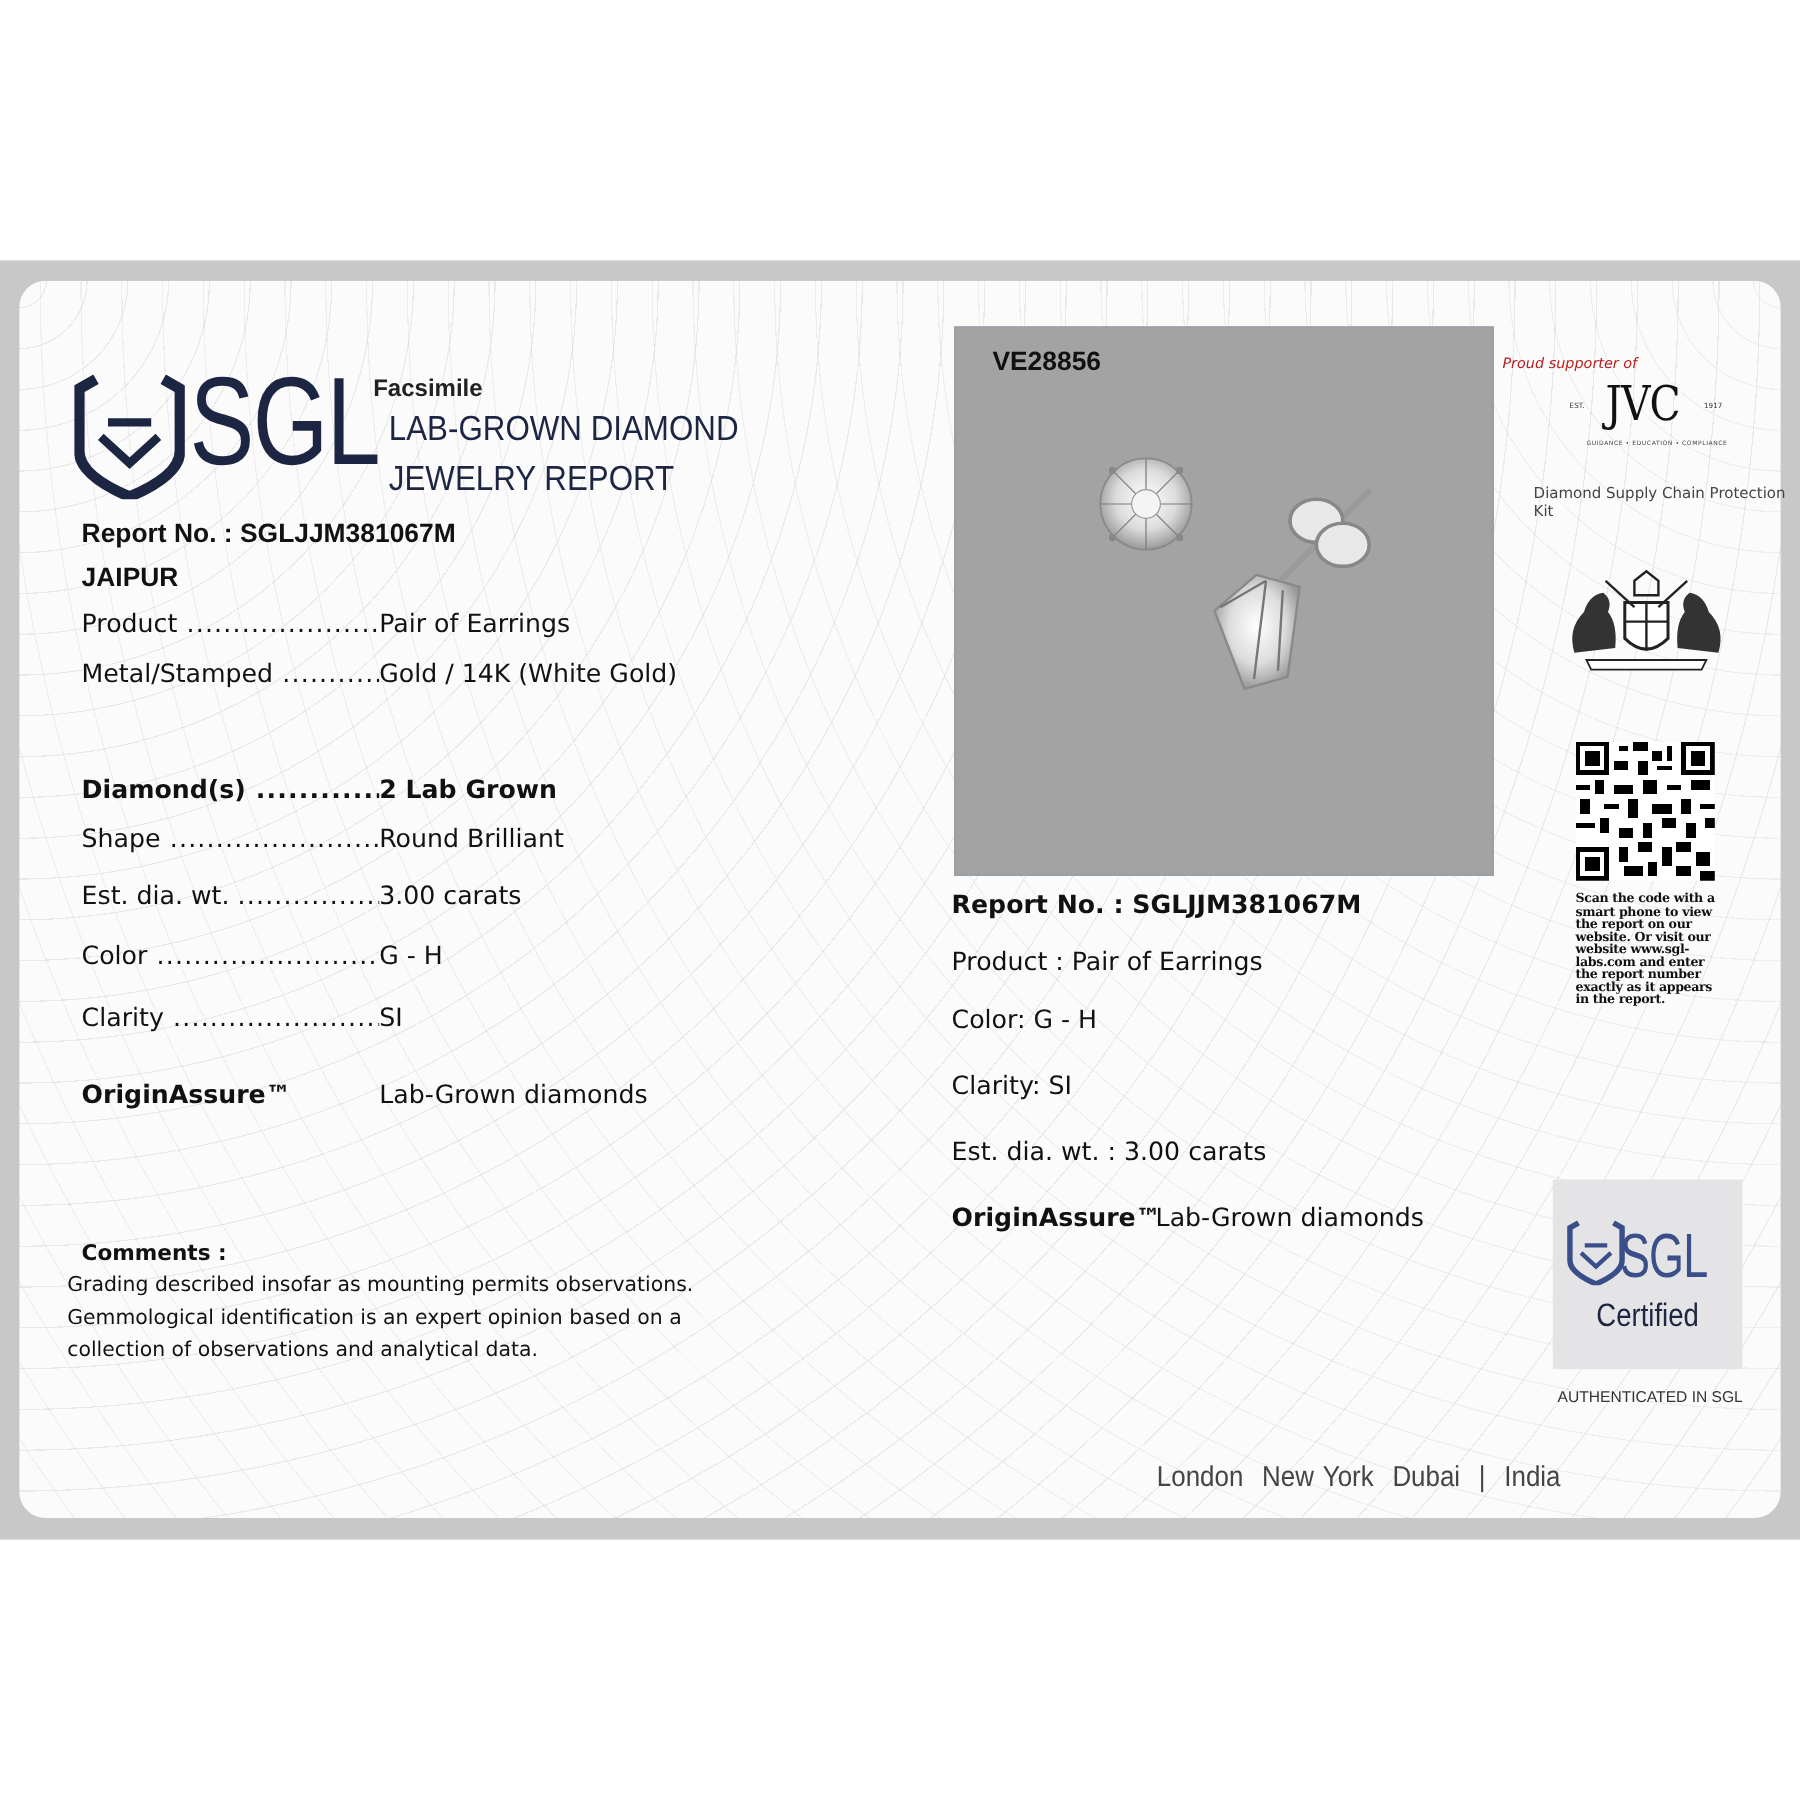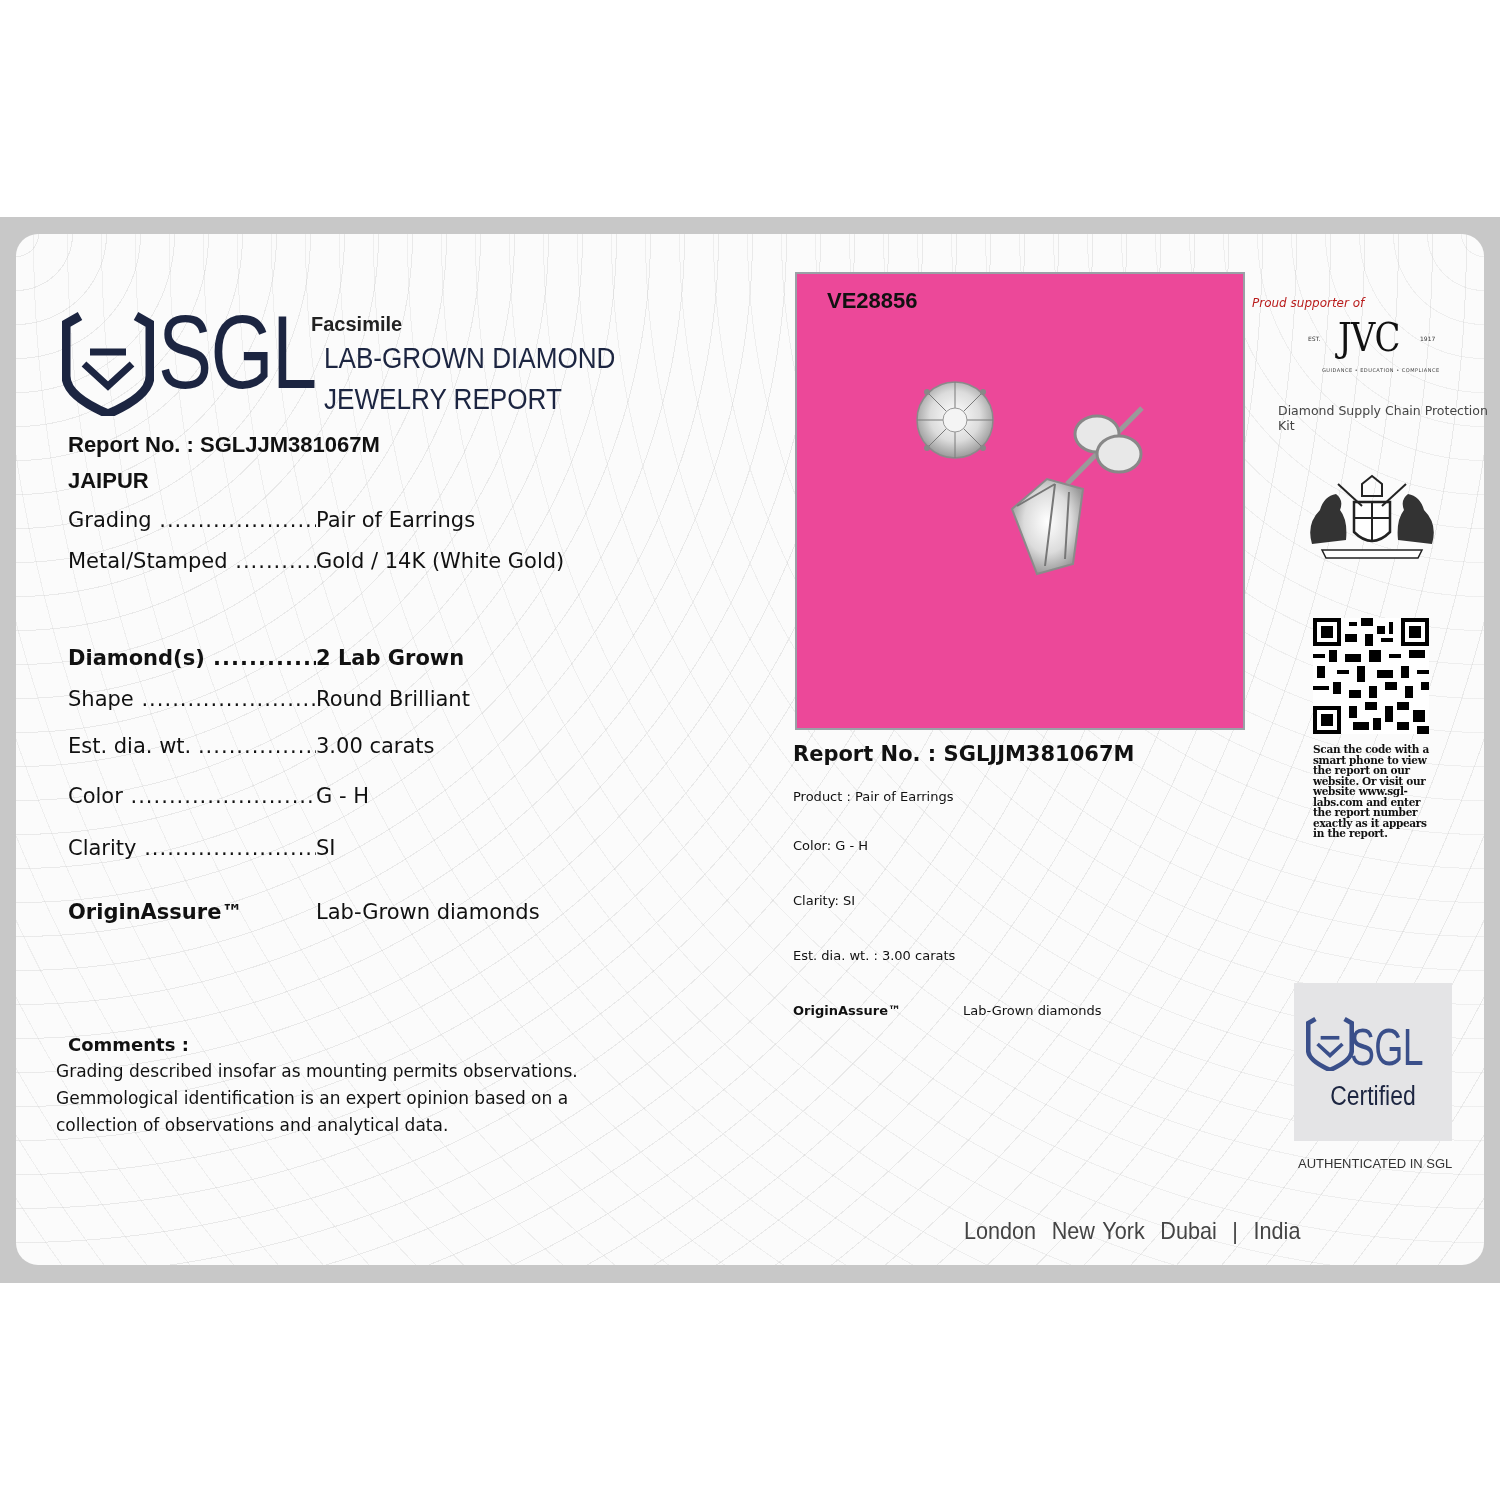"VE28856" .photo { background: #ec4899 -> #a3a3a3 }
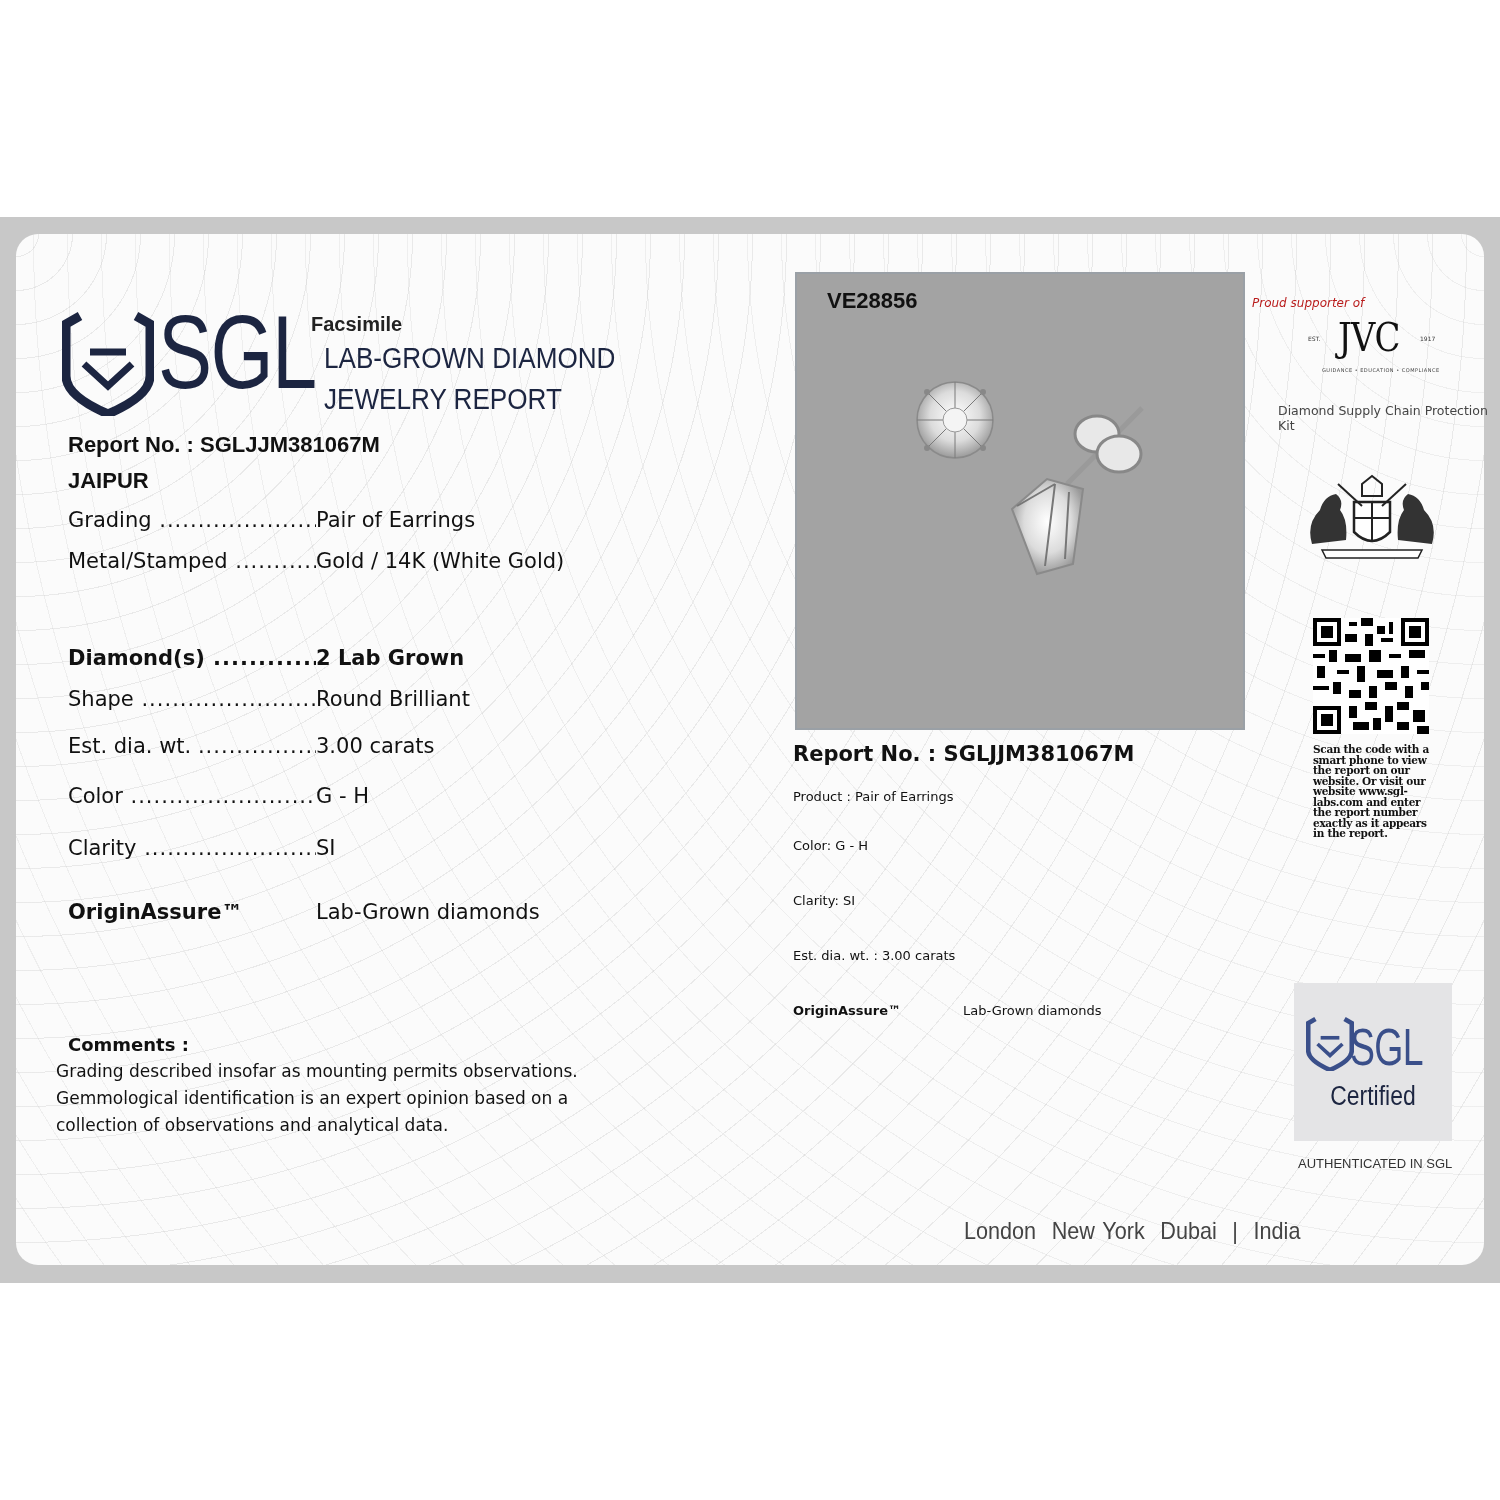"Grading" span.lbl { text: Grading -> Product }
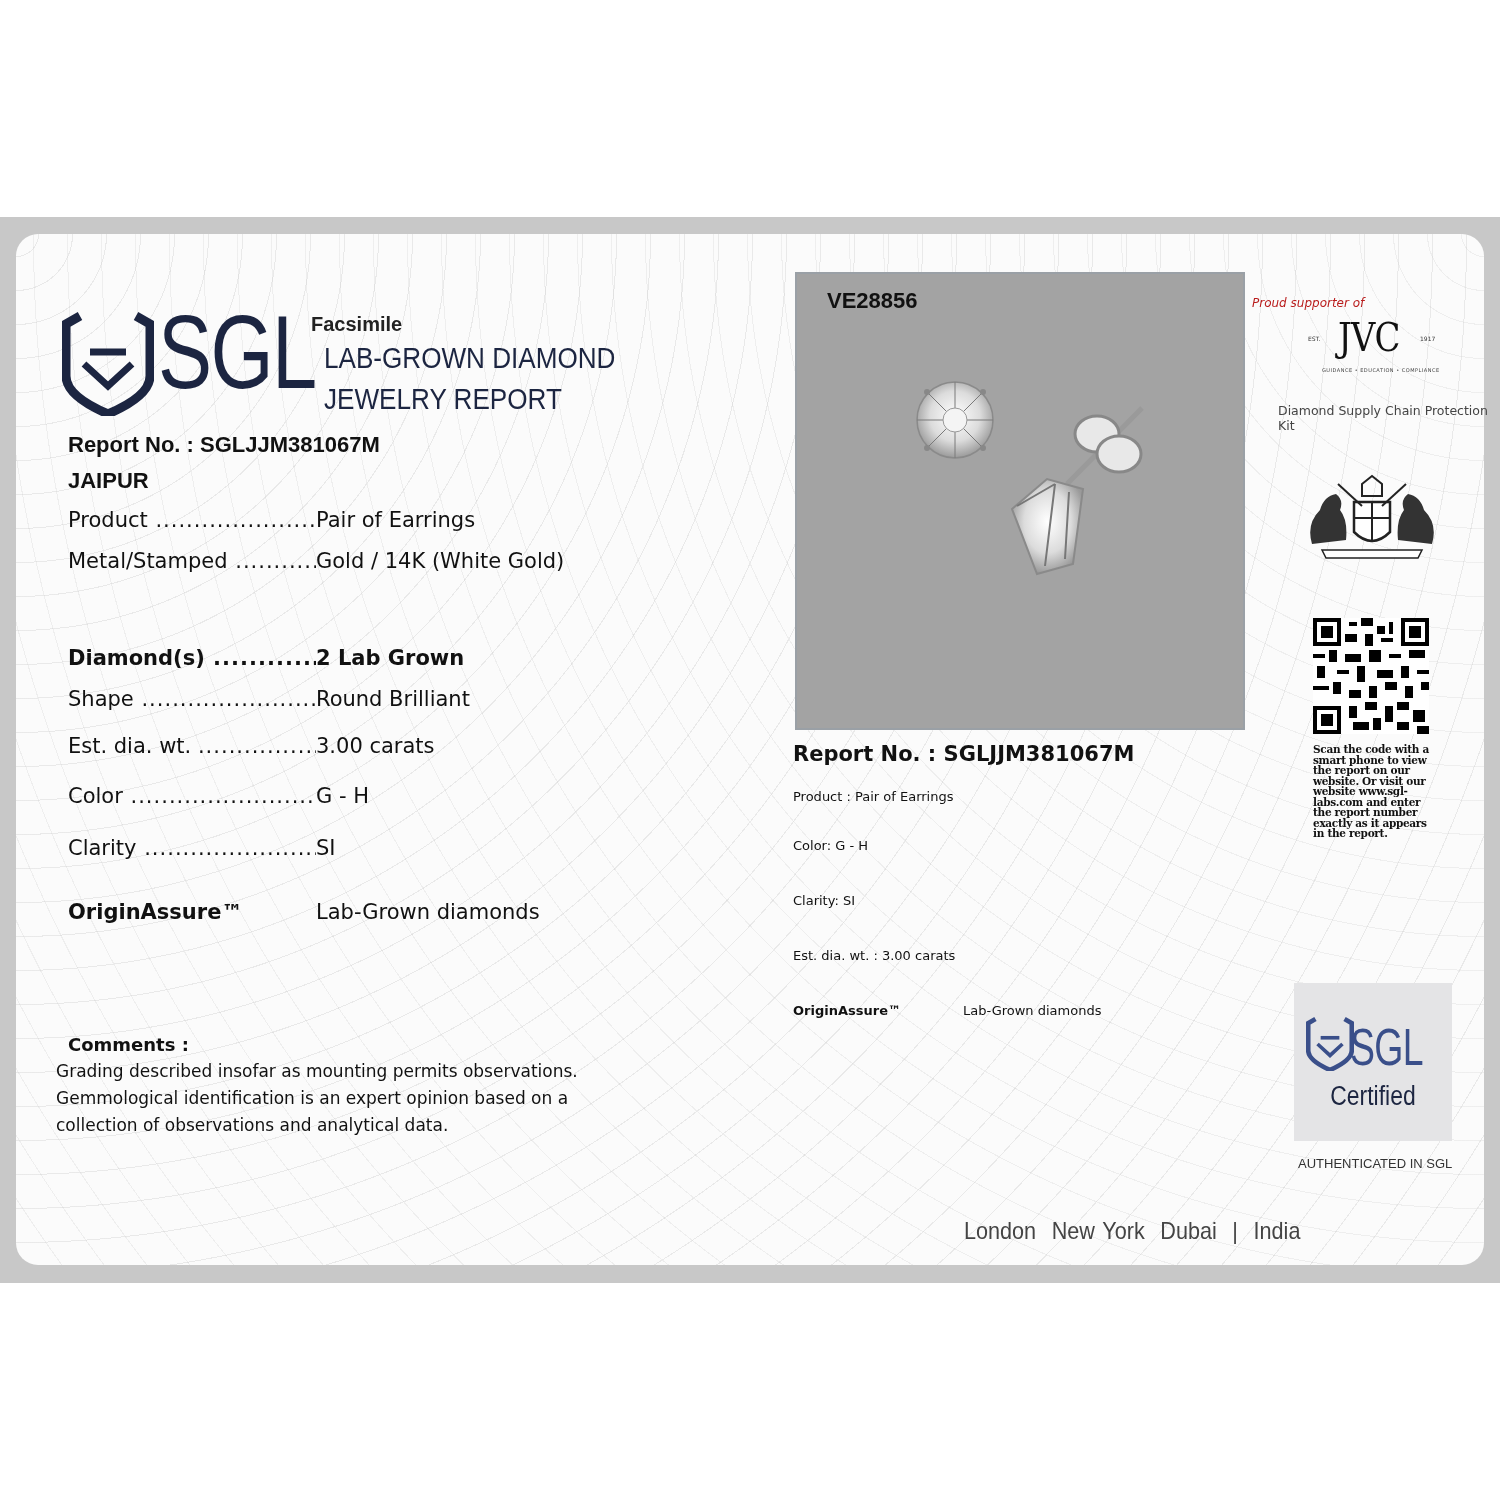"Product : Pair of Earrings" .r-line { font-size: 13px -> 21px }
